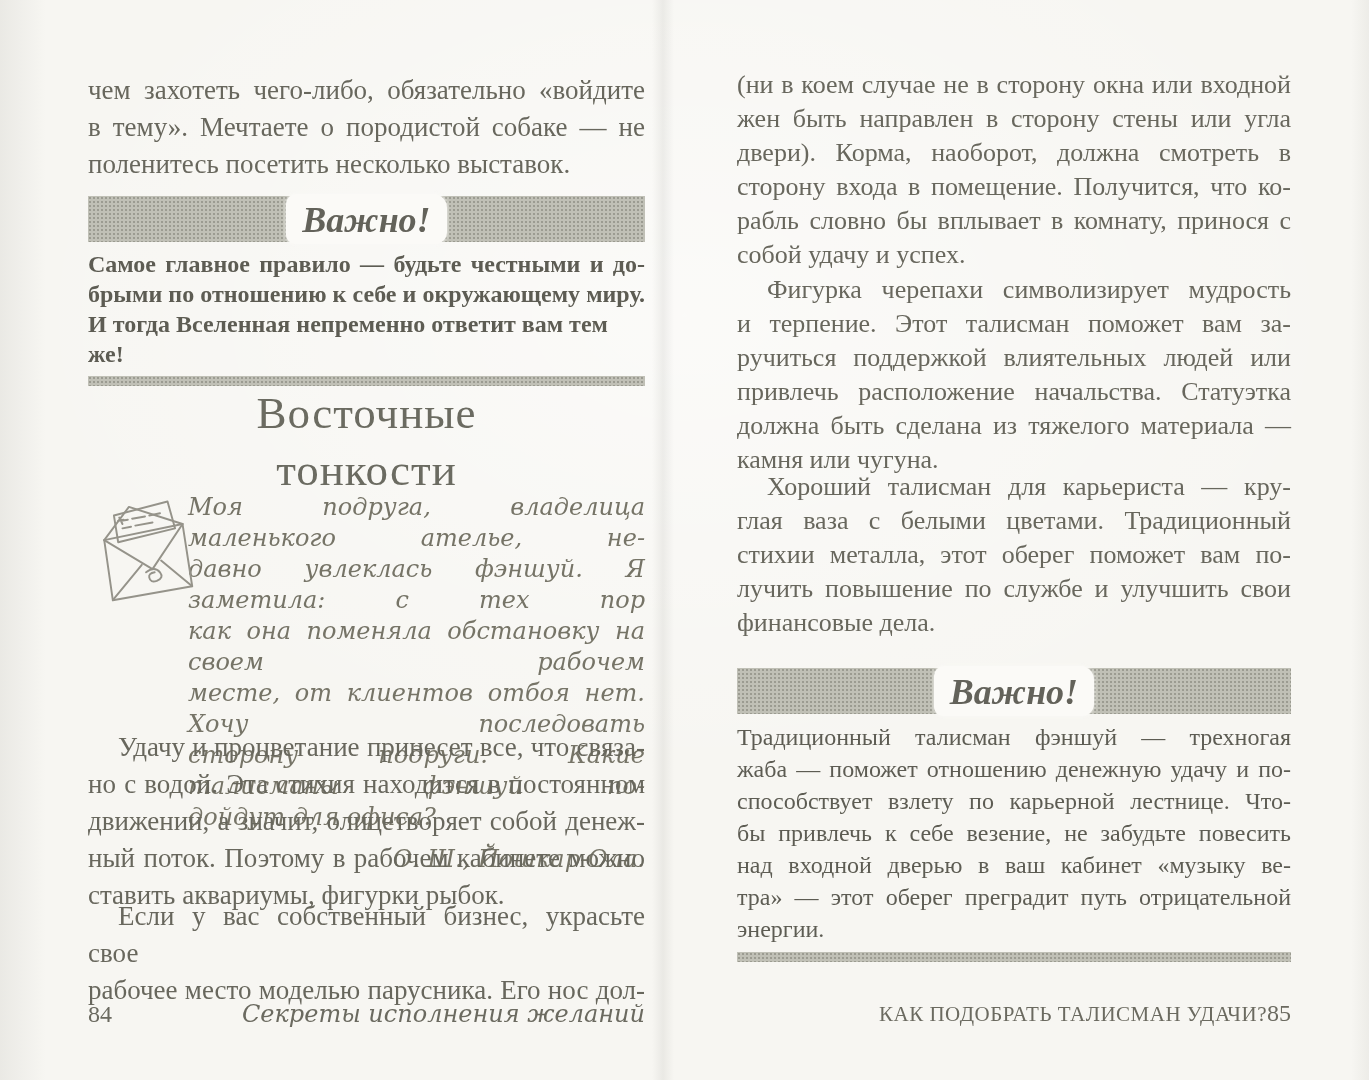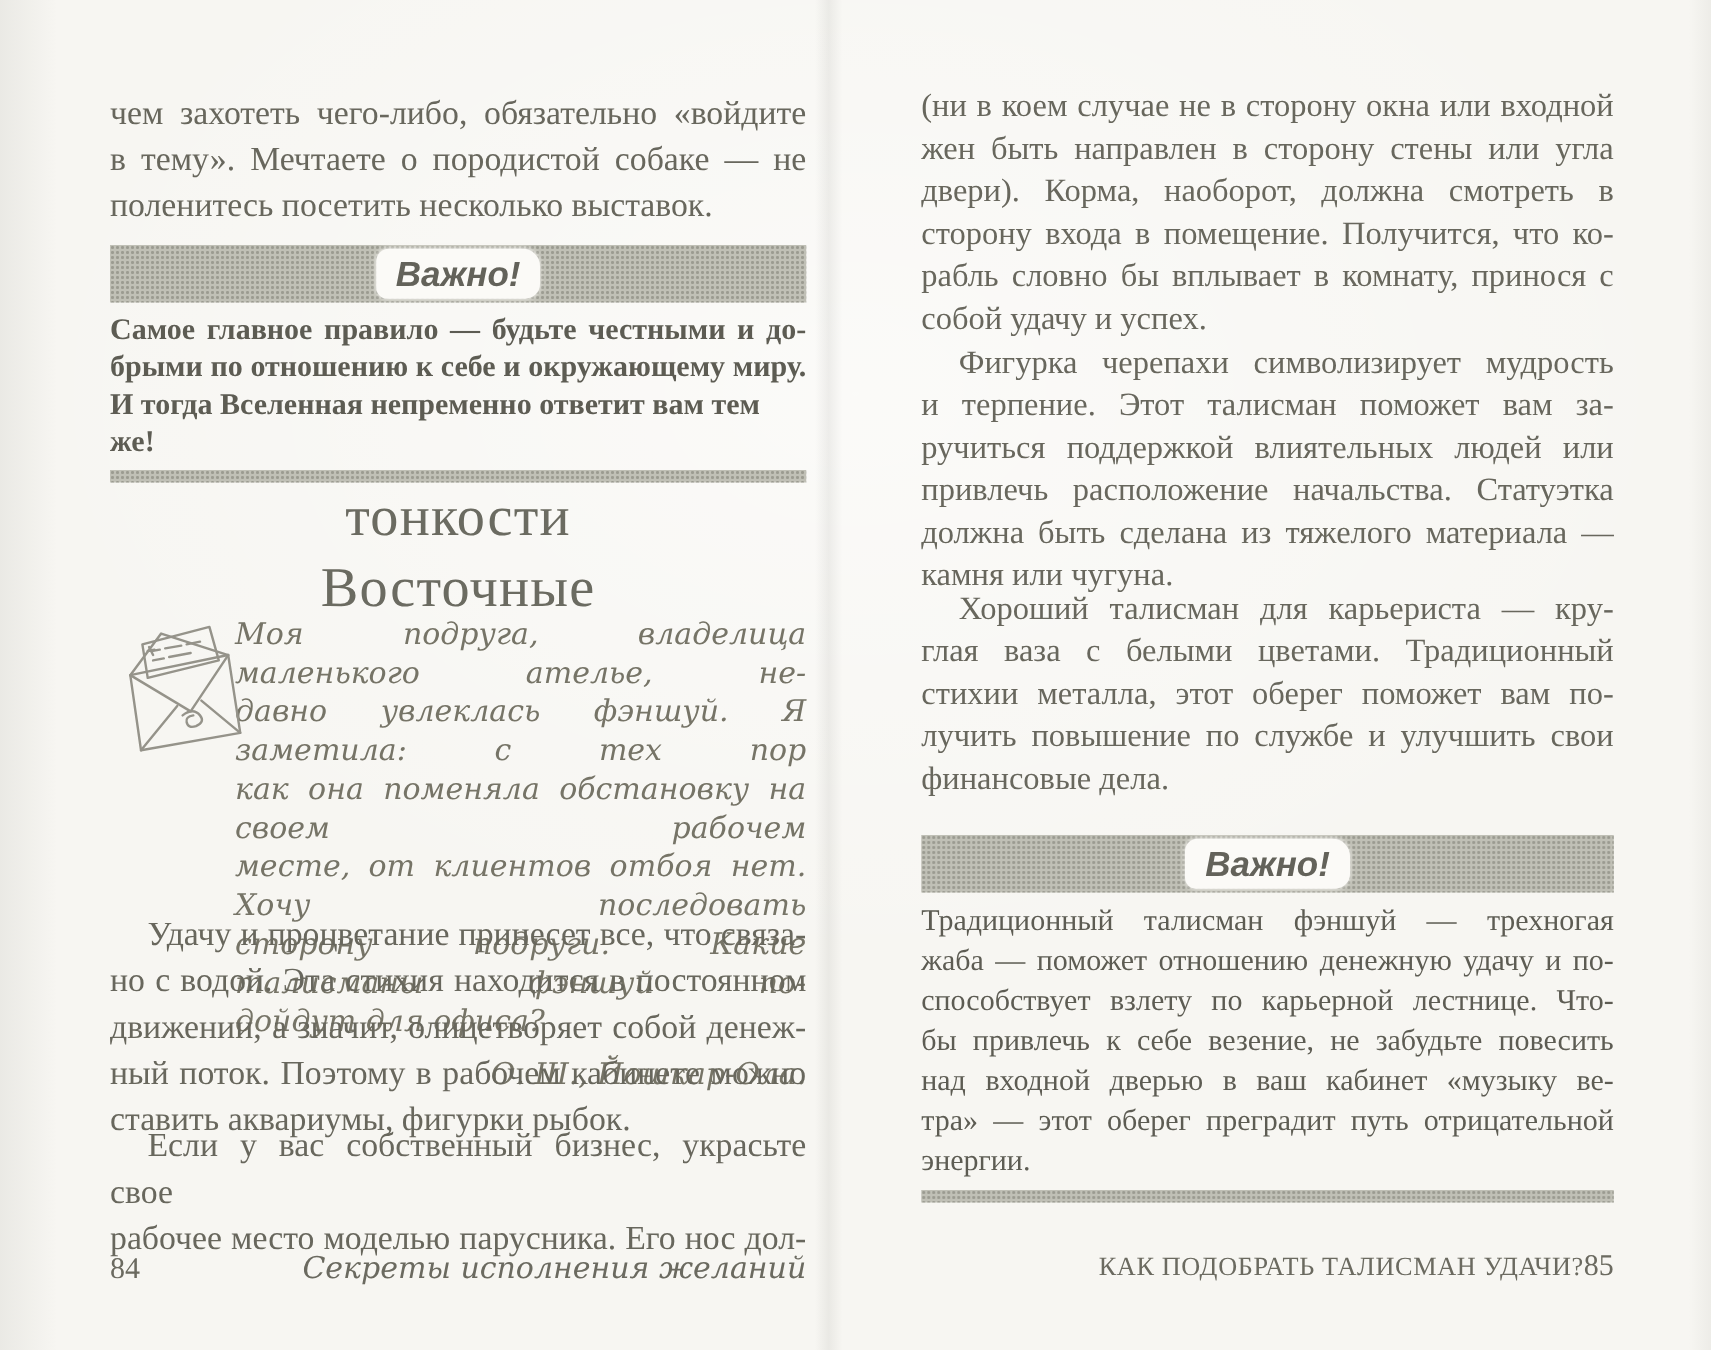"Важно!" .imp-label { font-family: Liberation Sans, sans-serif -> Liberation Serif, serif; font-size: 28px -> 36px }
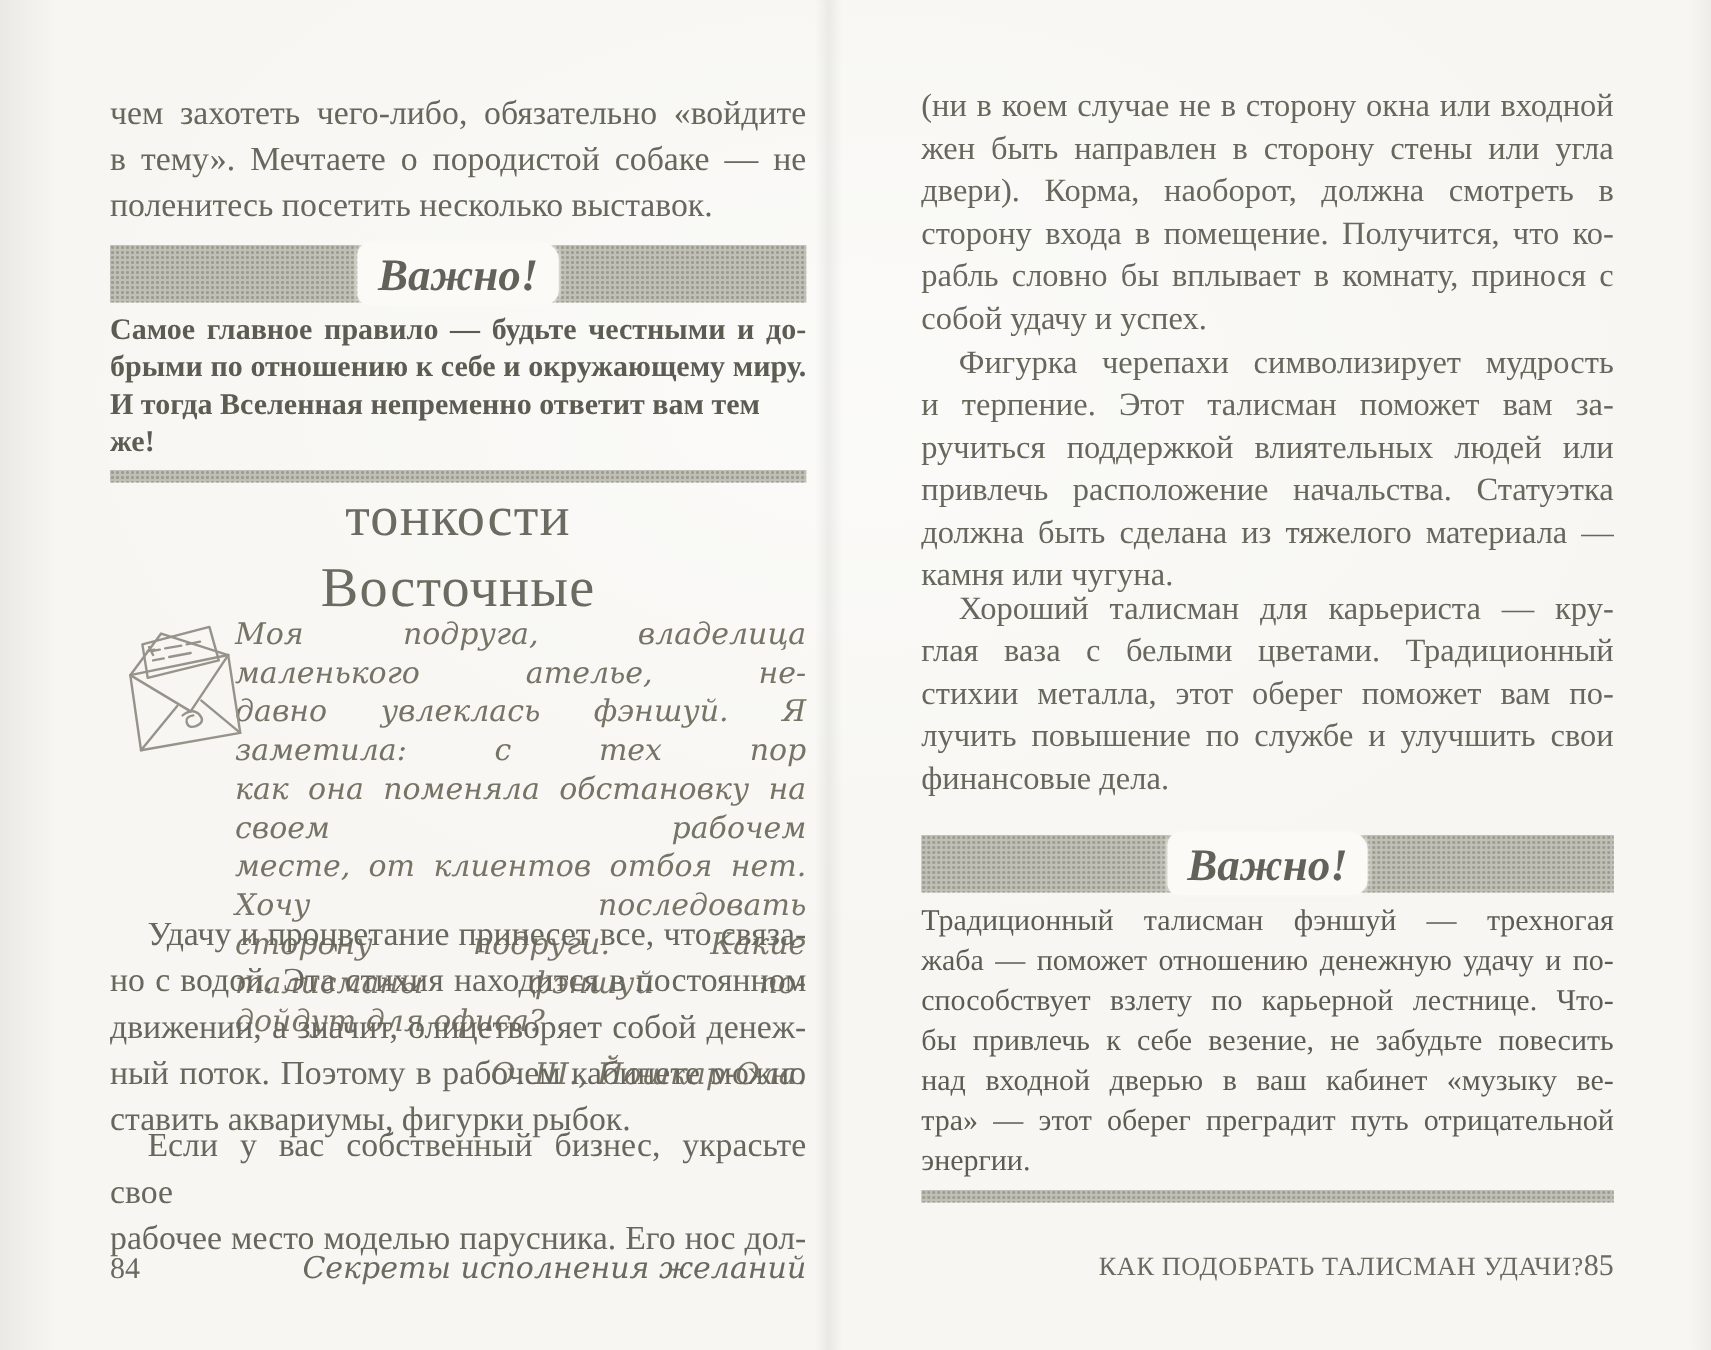"тонкости" div { order: before "Восточные" -> after "Восточные" }
